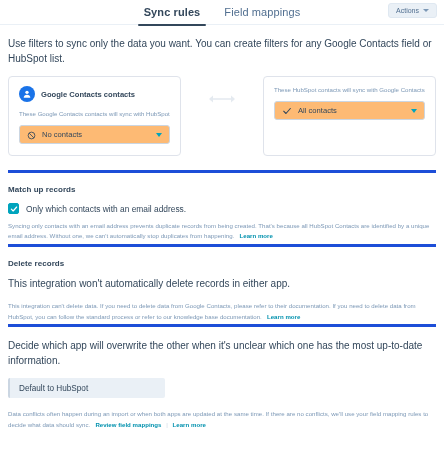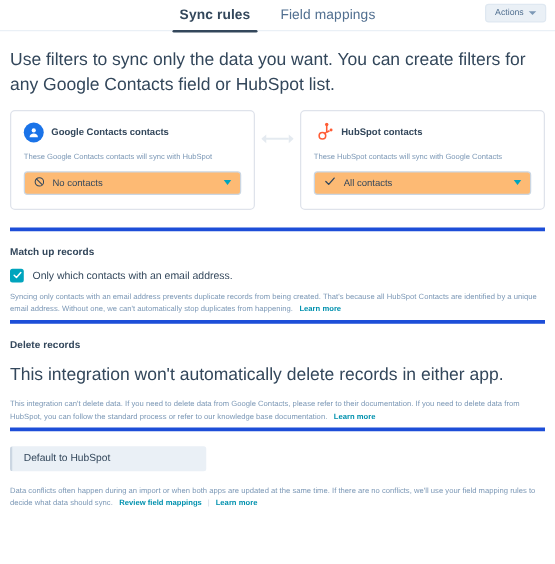"Use filters to sync only" .lead { font-size: 14px -> 10px }
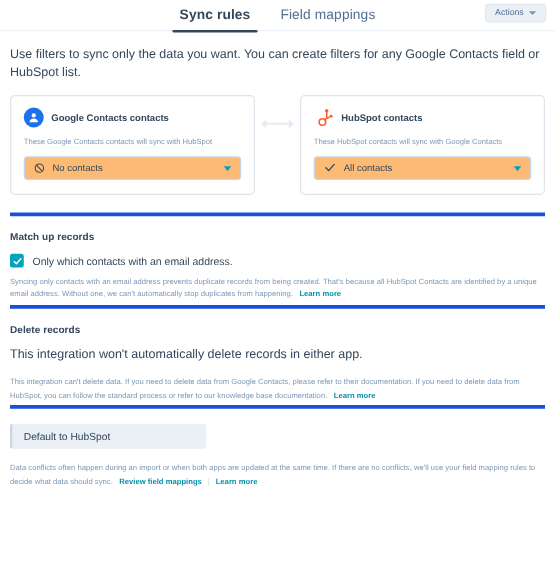"Google Contacts contacts" .card { width: 196px -> 173px }
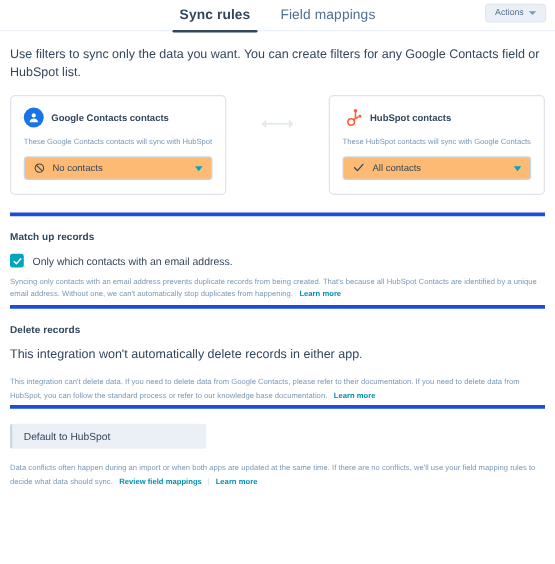"HubSpot contacts" div.card-head { html: <div> <span> <svg> <circle></circle> <line></line> <circle></circle> <line></line> <line></line> <circle></circle> </svg> </span> <span>HubSpot contacts</span> </div> -> none }
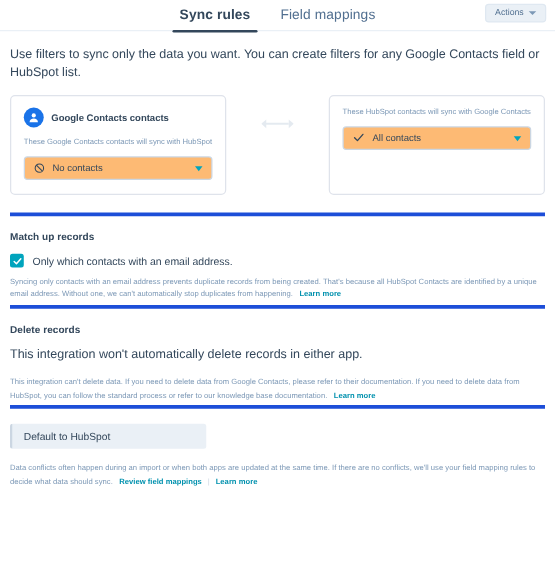"Decide which app will overwrite" div.lead { html: none -> <div>Decide which app will overwrite the other when it's unclear which one has the most up-to-date information.</div> }
